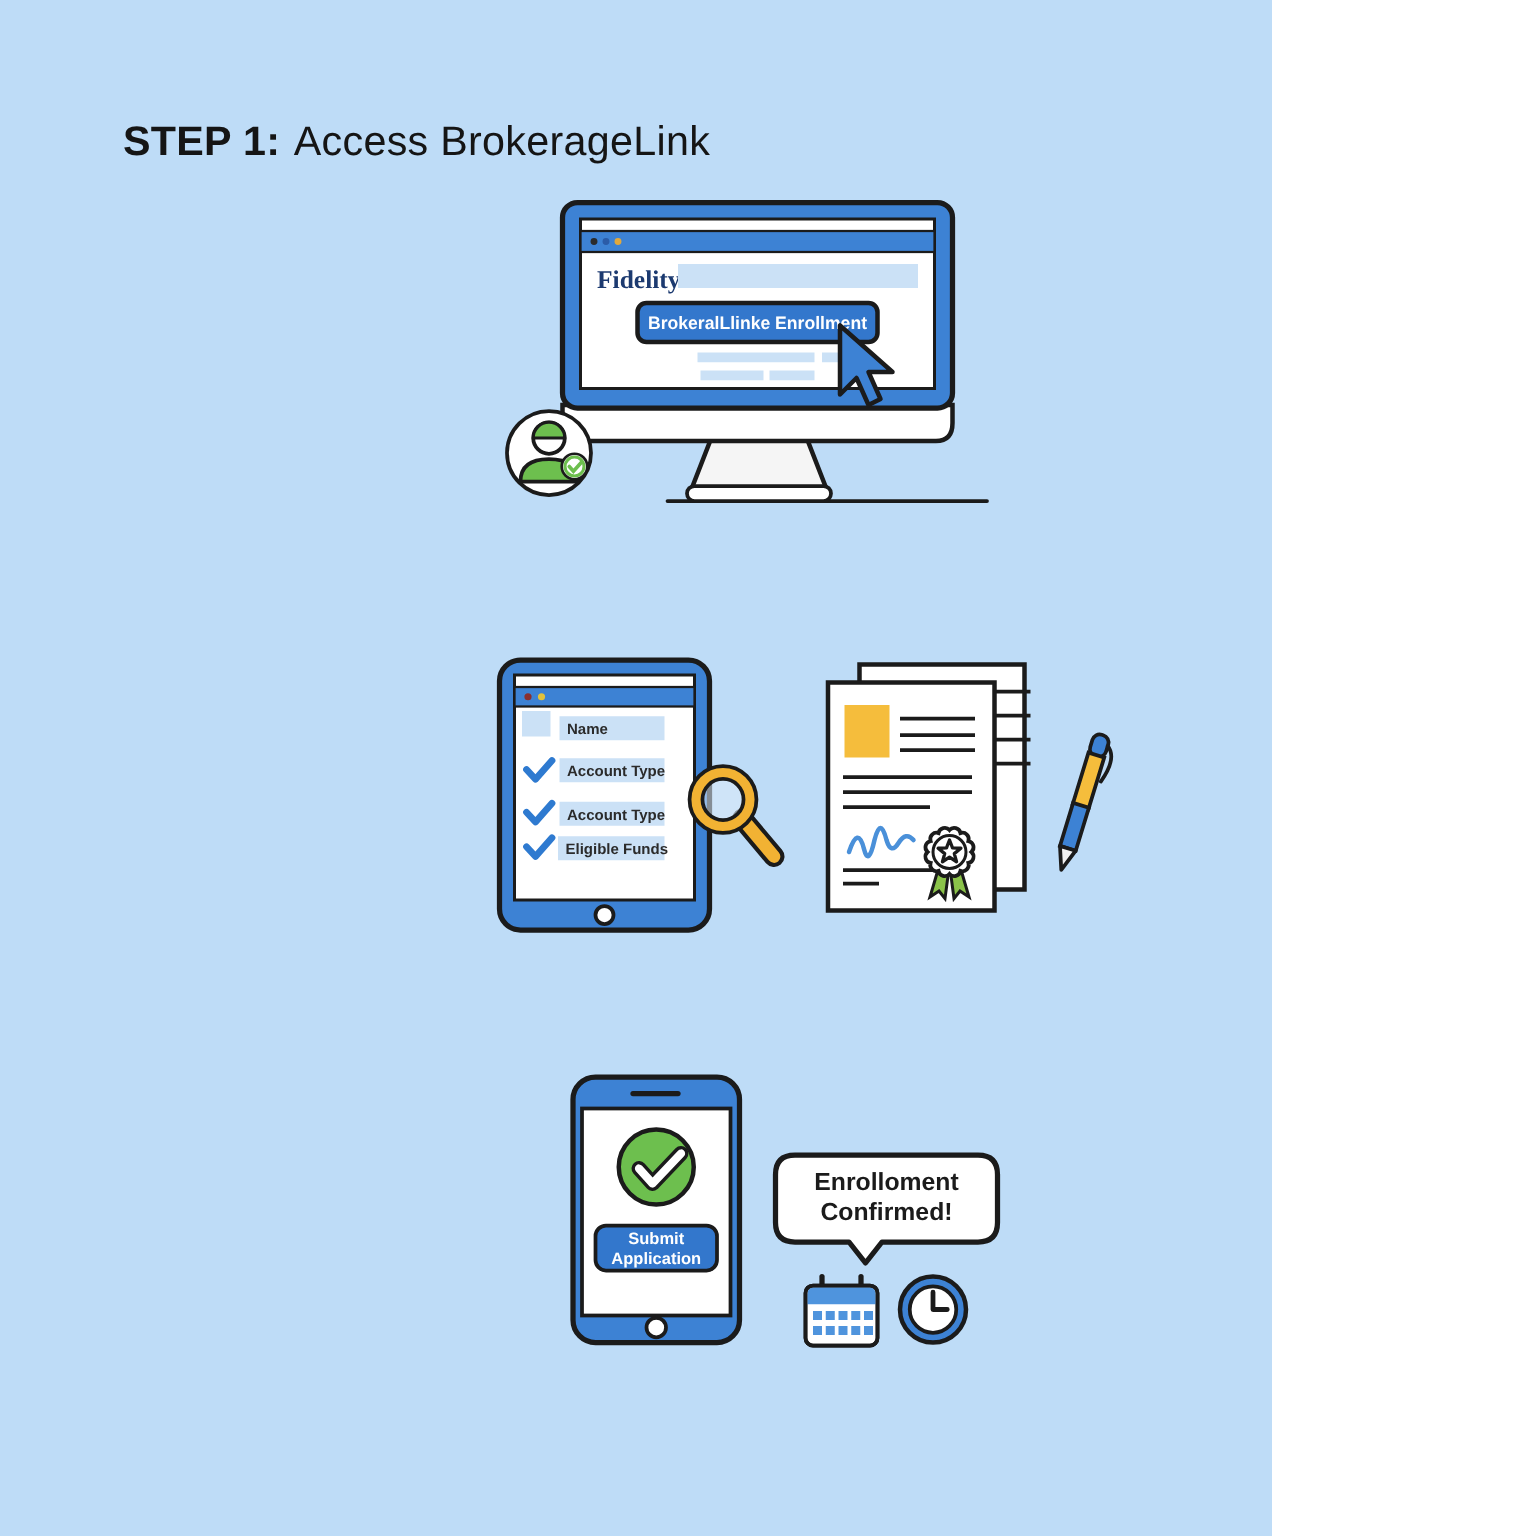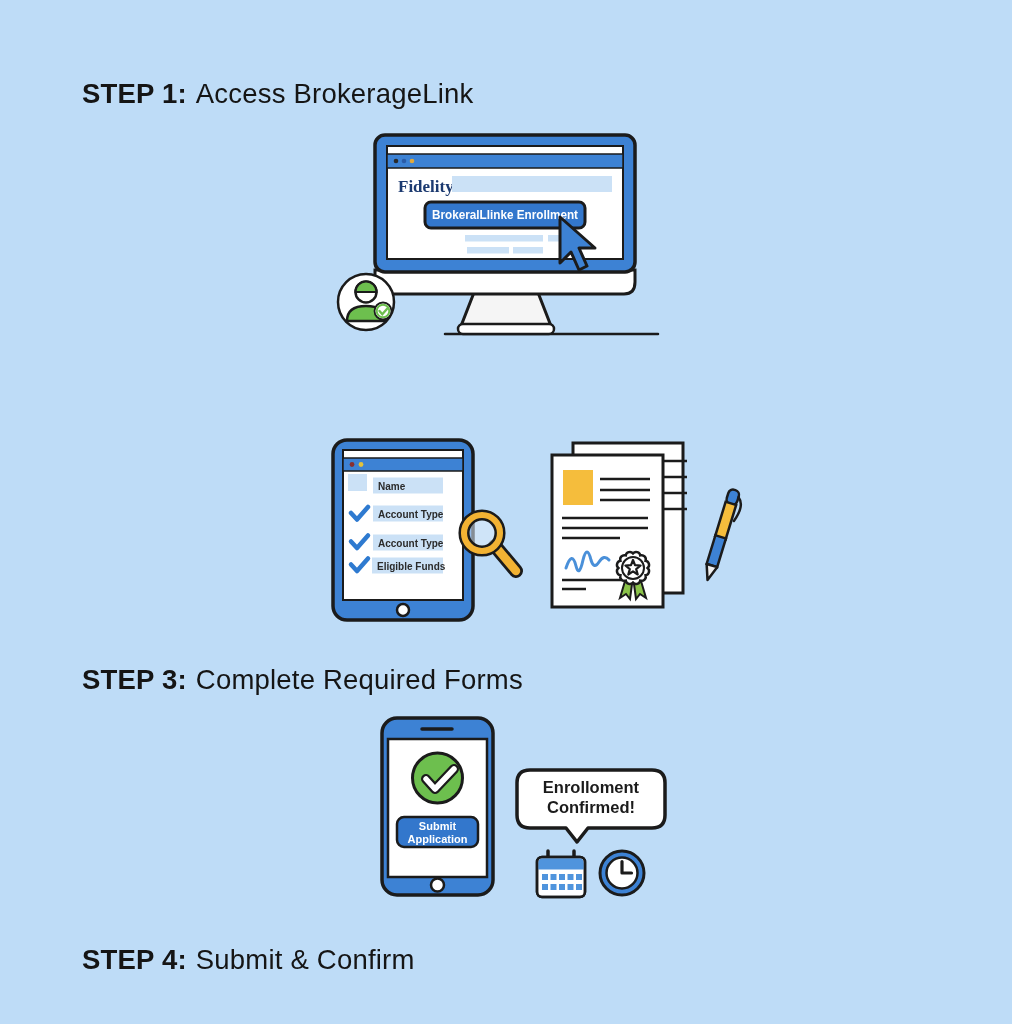"STEP 1: Access BrokerageLink" .canvas { width: 1012px -> 848px }
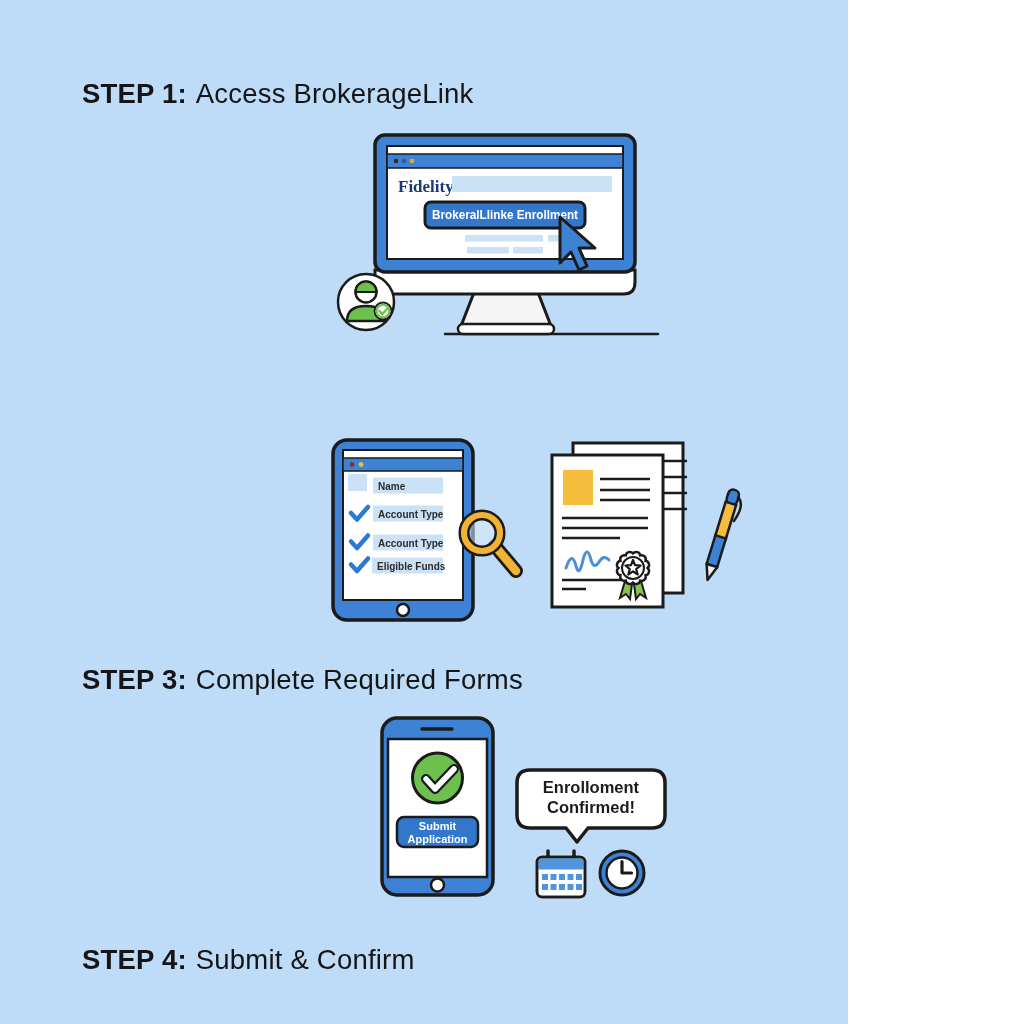"STEP 3: Complete Required Forms" div.step-heading { html: <div> <span>STEP 3:</span><span>Complete Required Forms</span> </div> -> none }
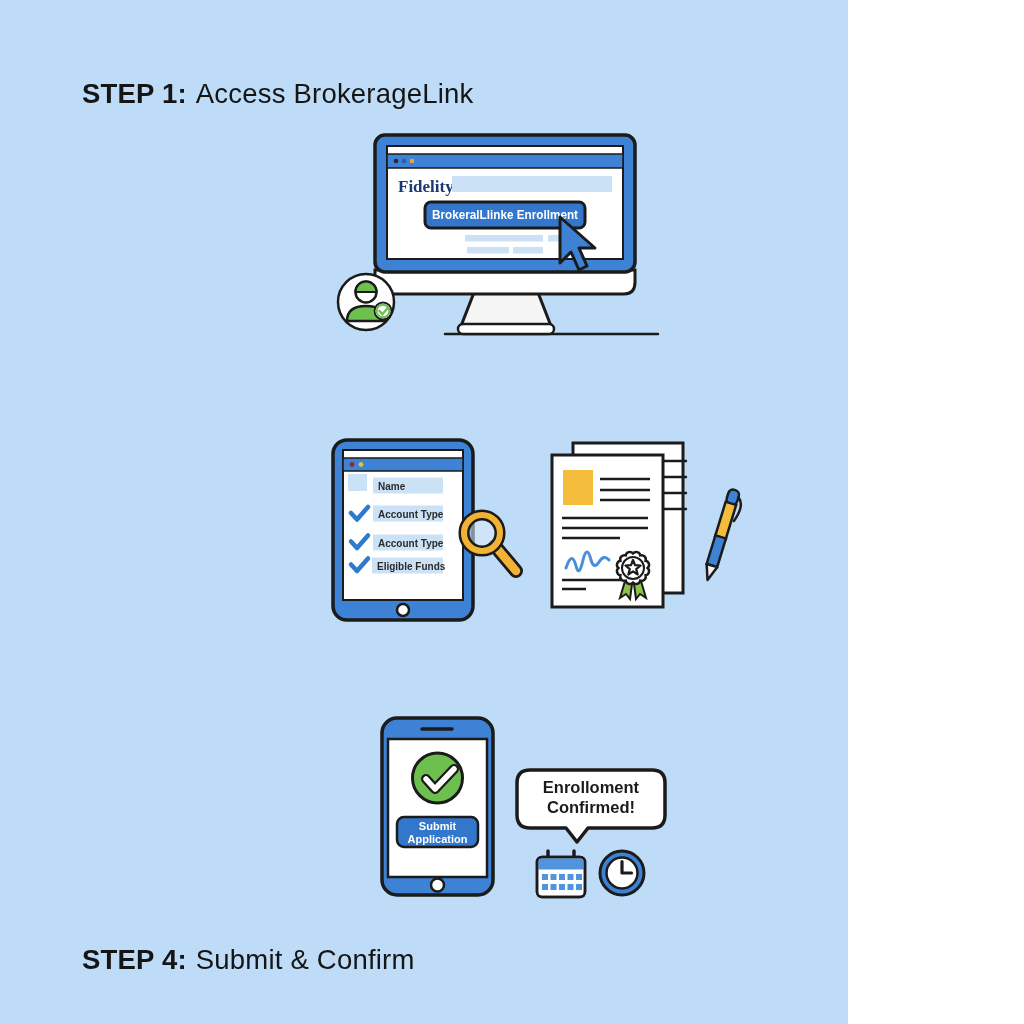"STEP 4: Submit & Confirm" div.step-heading { html: <div> <span>STEP 4:</span><span>Submit &amp; Confirm</span> </div> -> none }
